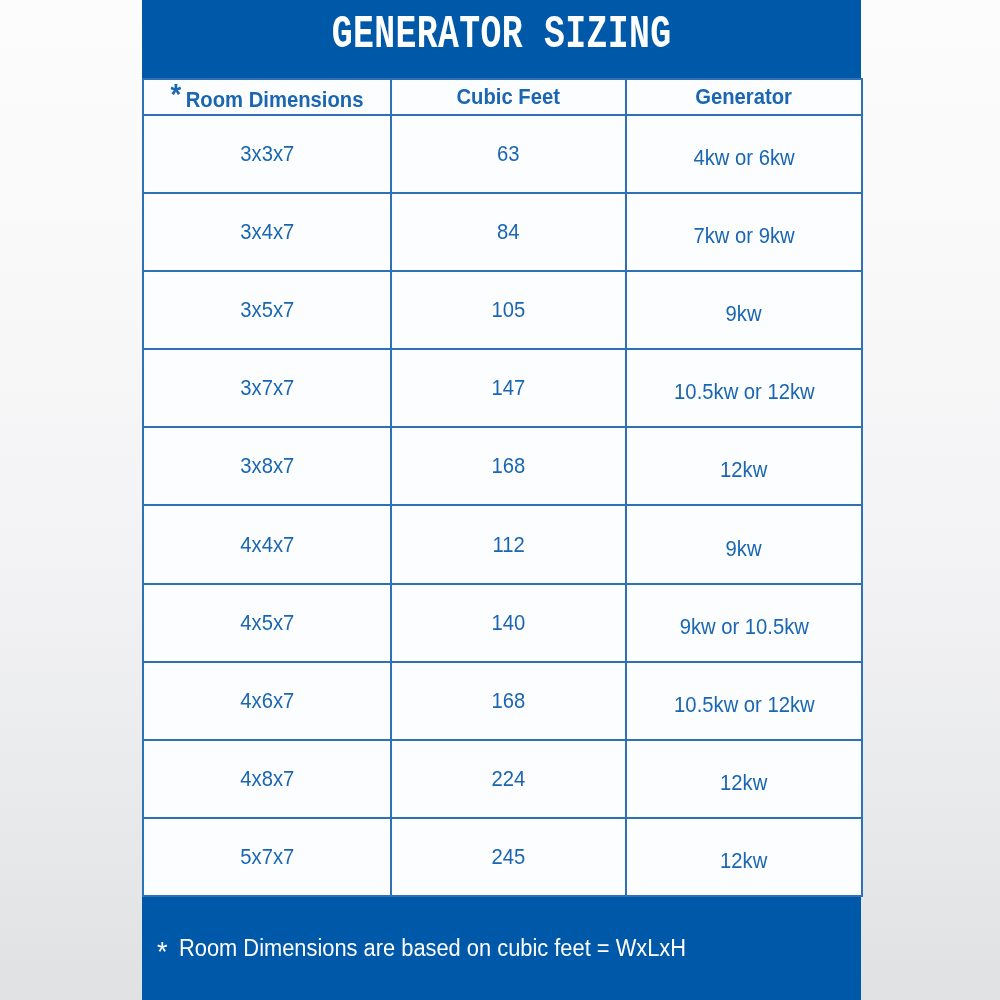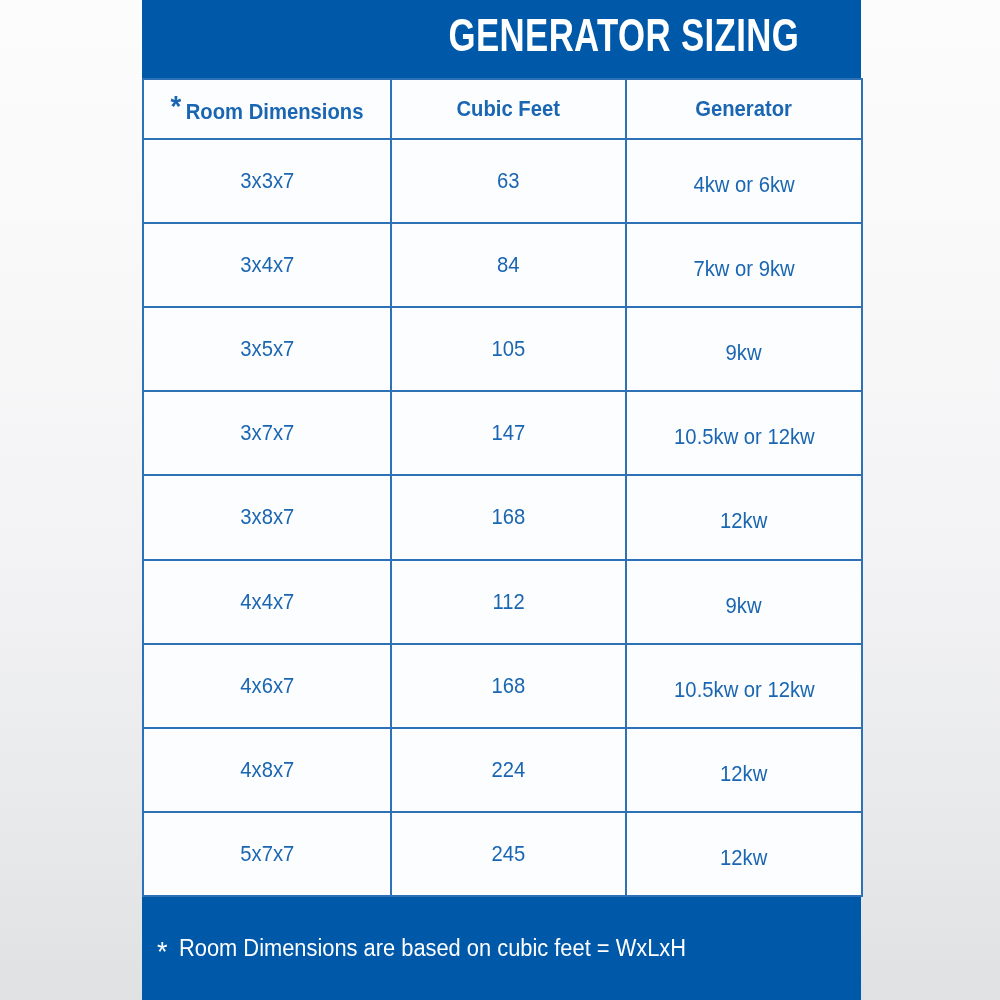"GENERATOR SIZING" .title-band { font-family: none -> Liberation Mono, monospace; justify-content: flex-end -> center }
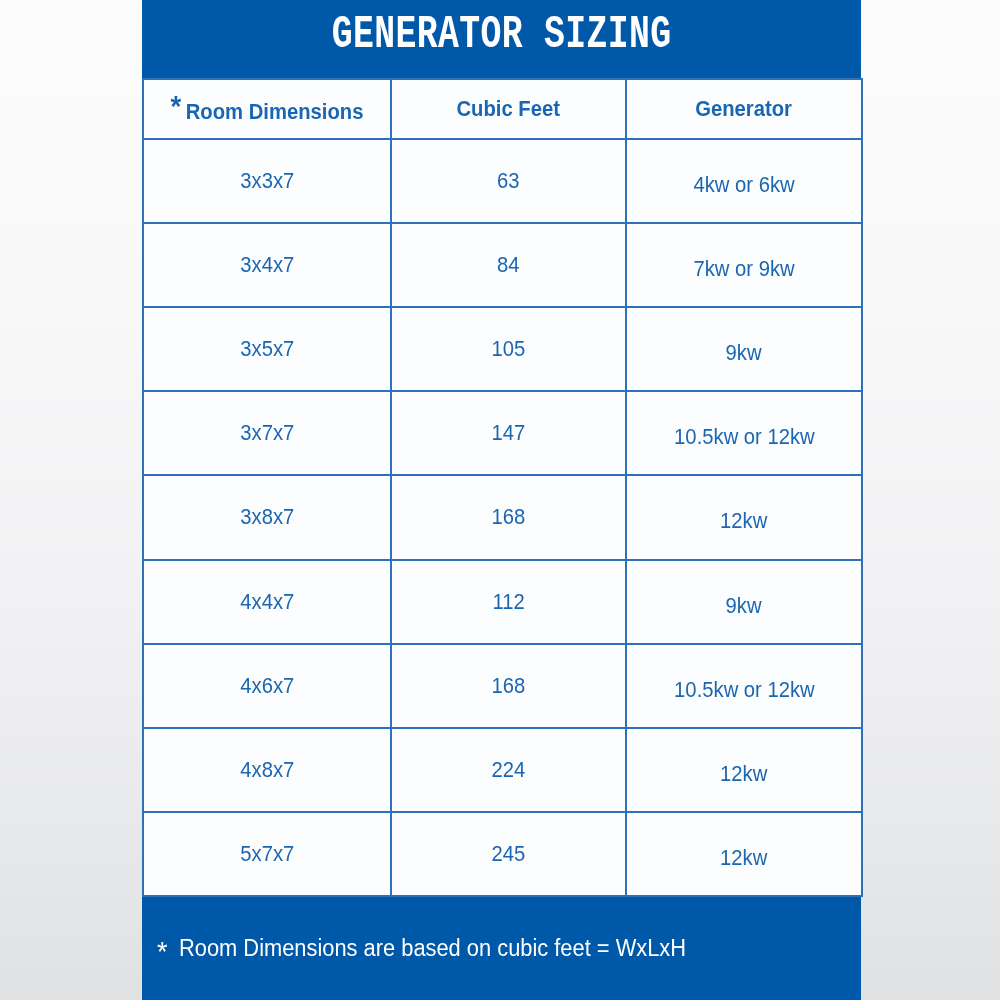"* Room Dimensions" table.sizing th, table.sizing td { padding: 12px -> 0 }
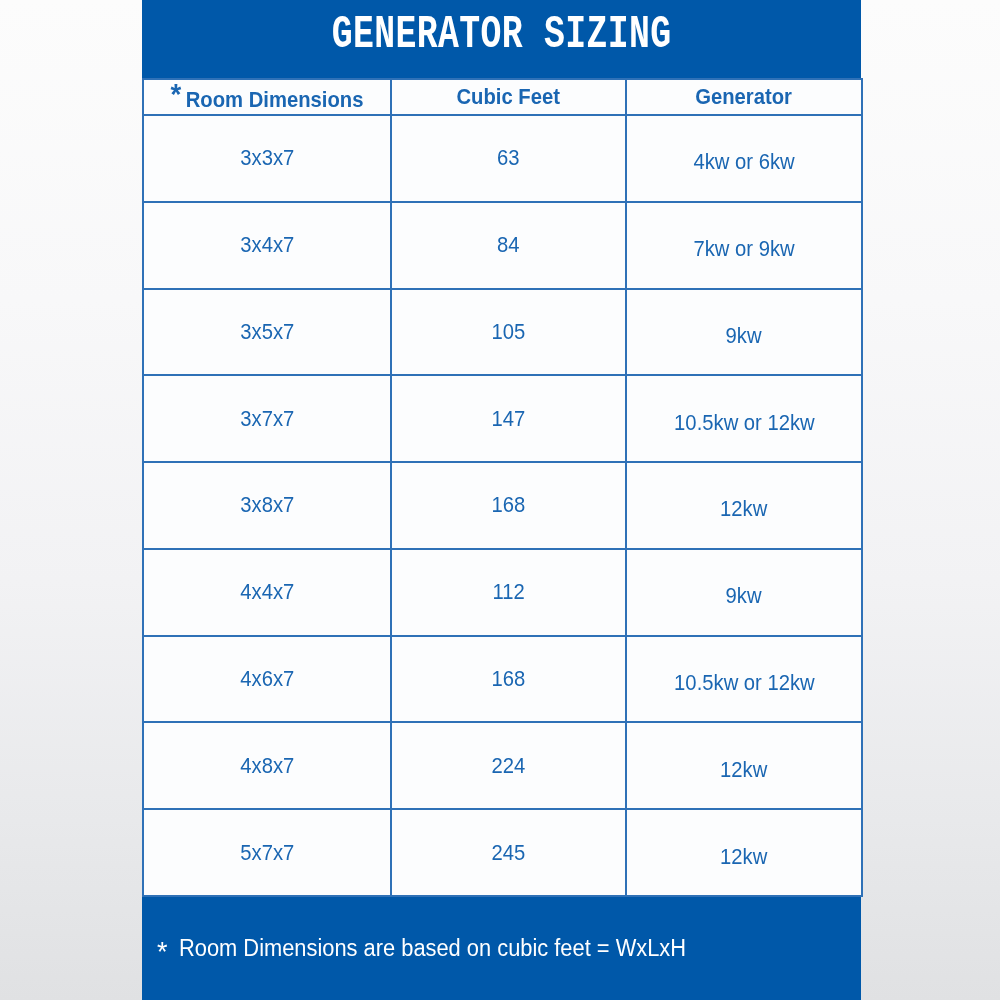"4x5x7" tr { html: none -> <tr> <td><span>4x5x7</span></td> <td><span>140</span></td> <td><span>9kw or 10.5kw</span></td> </tr> }
